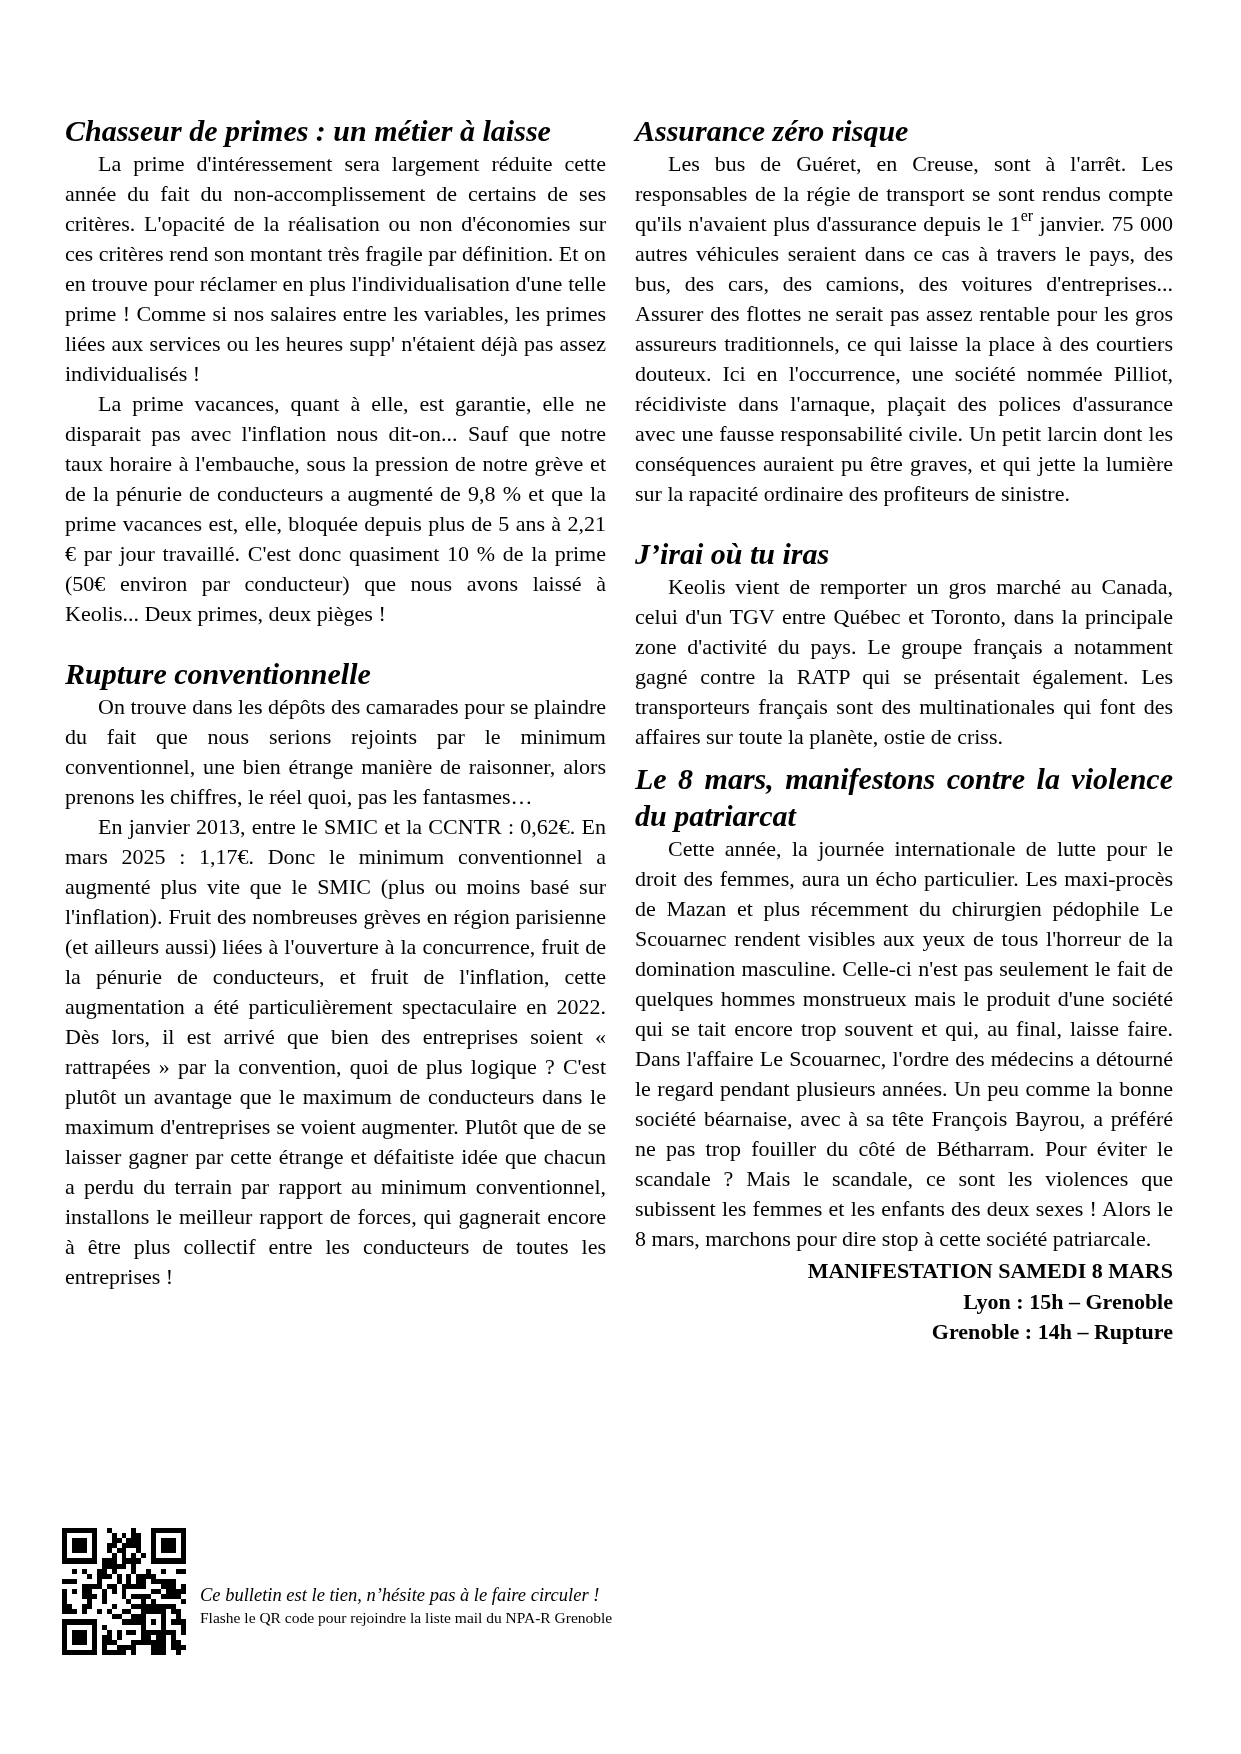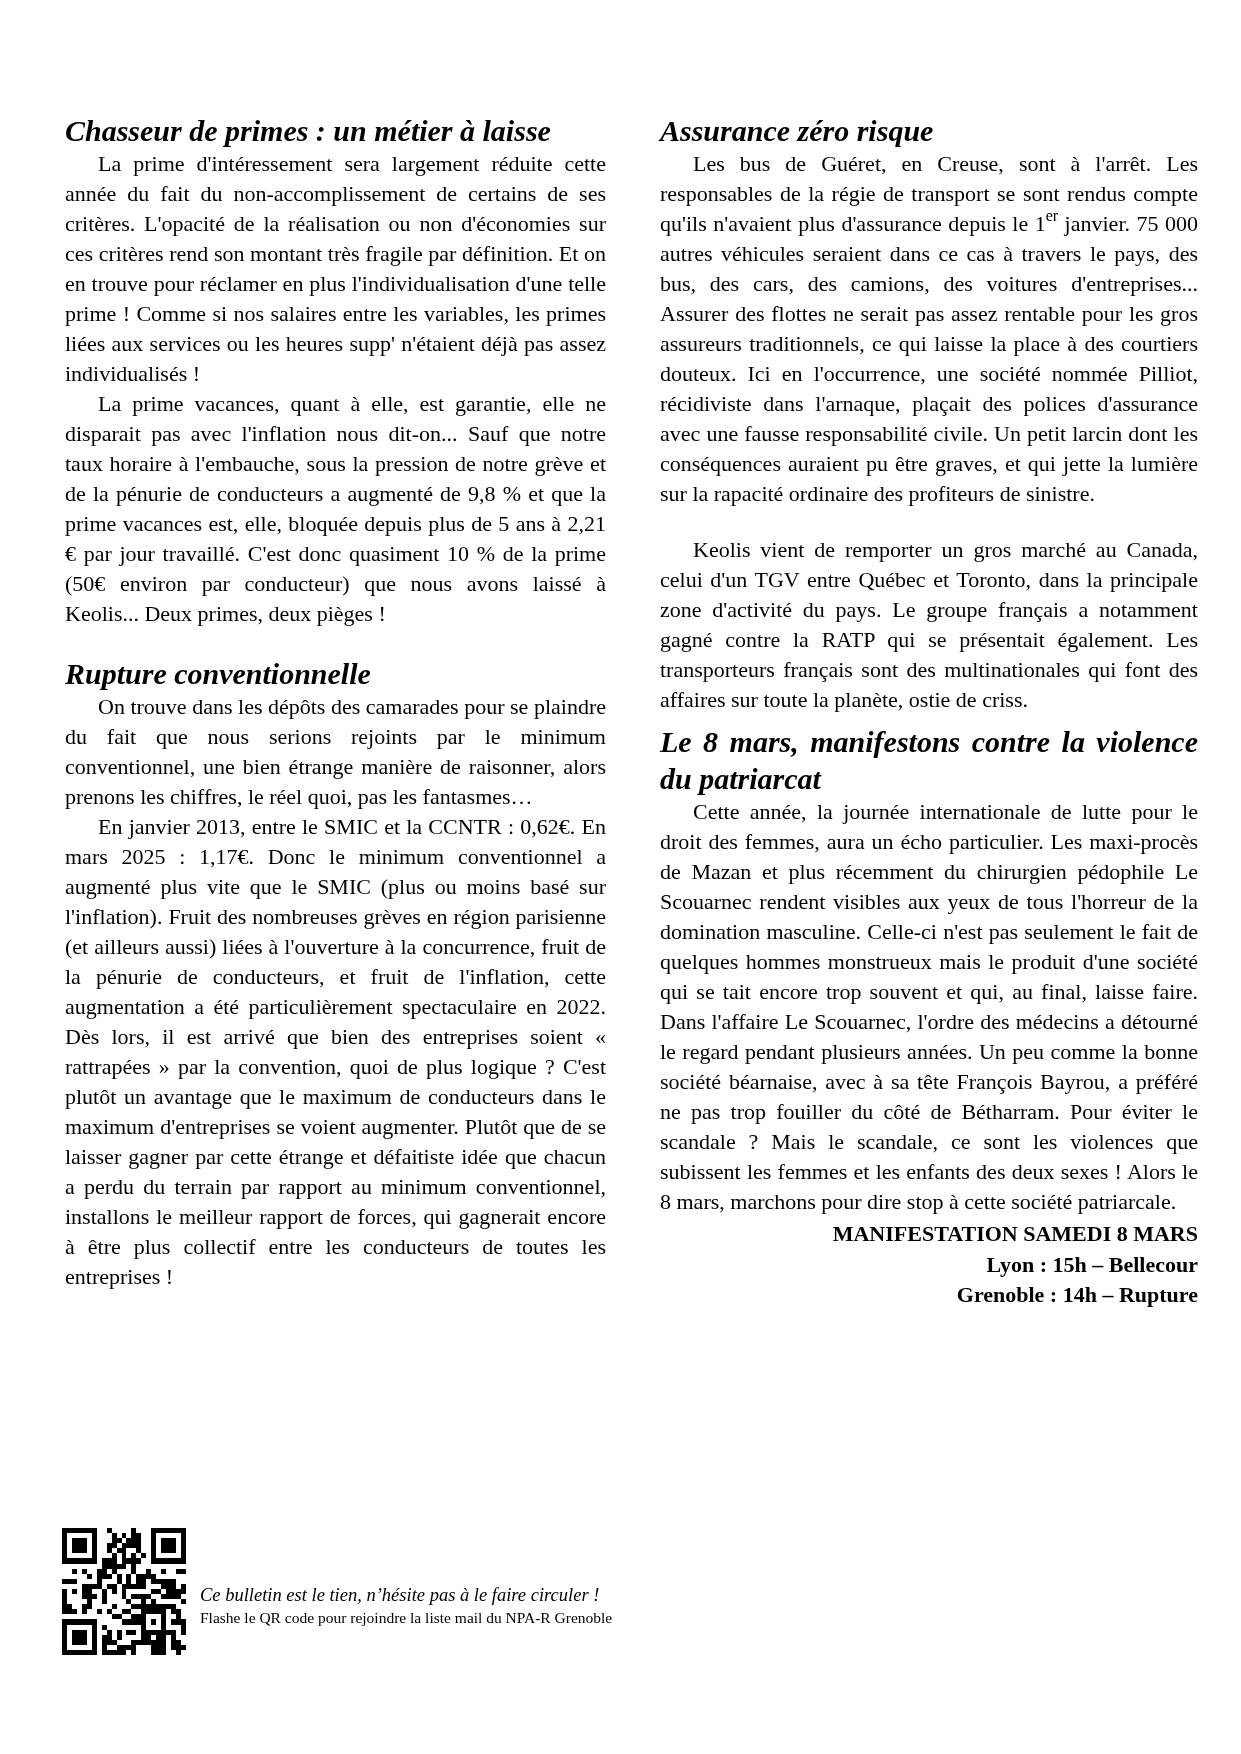"Assurance zéro risque" #col-right { left: 660px -> 635px }
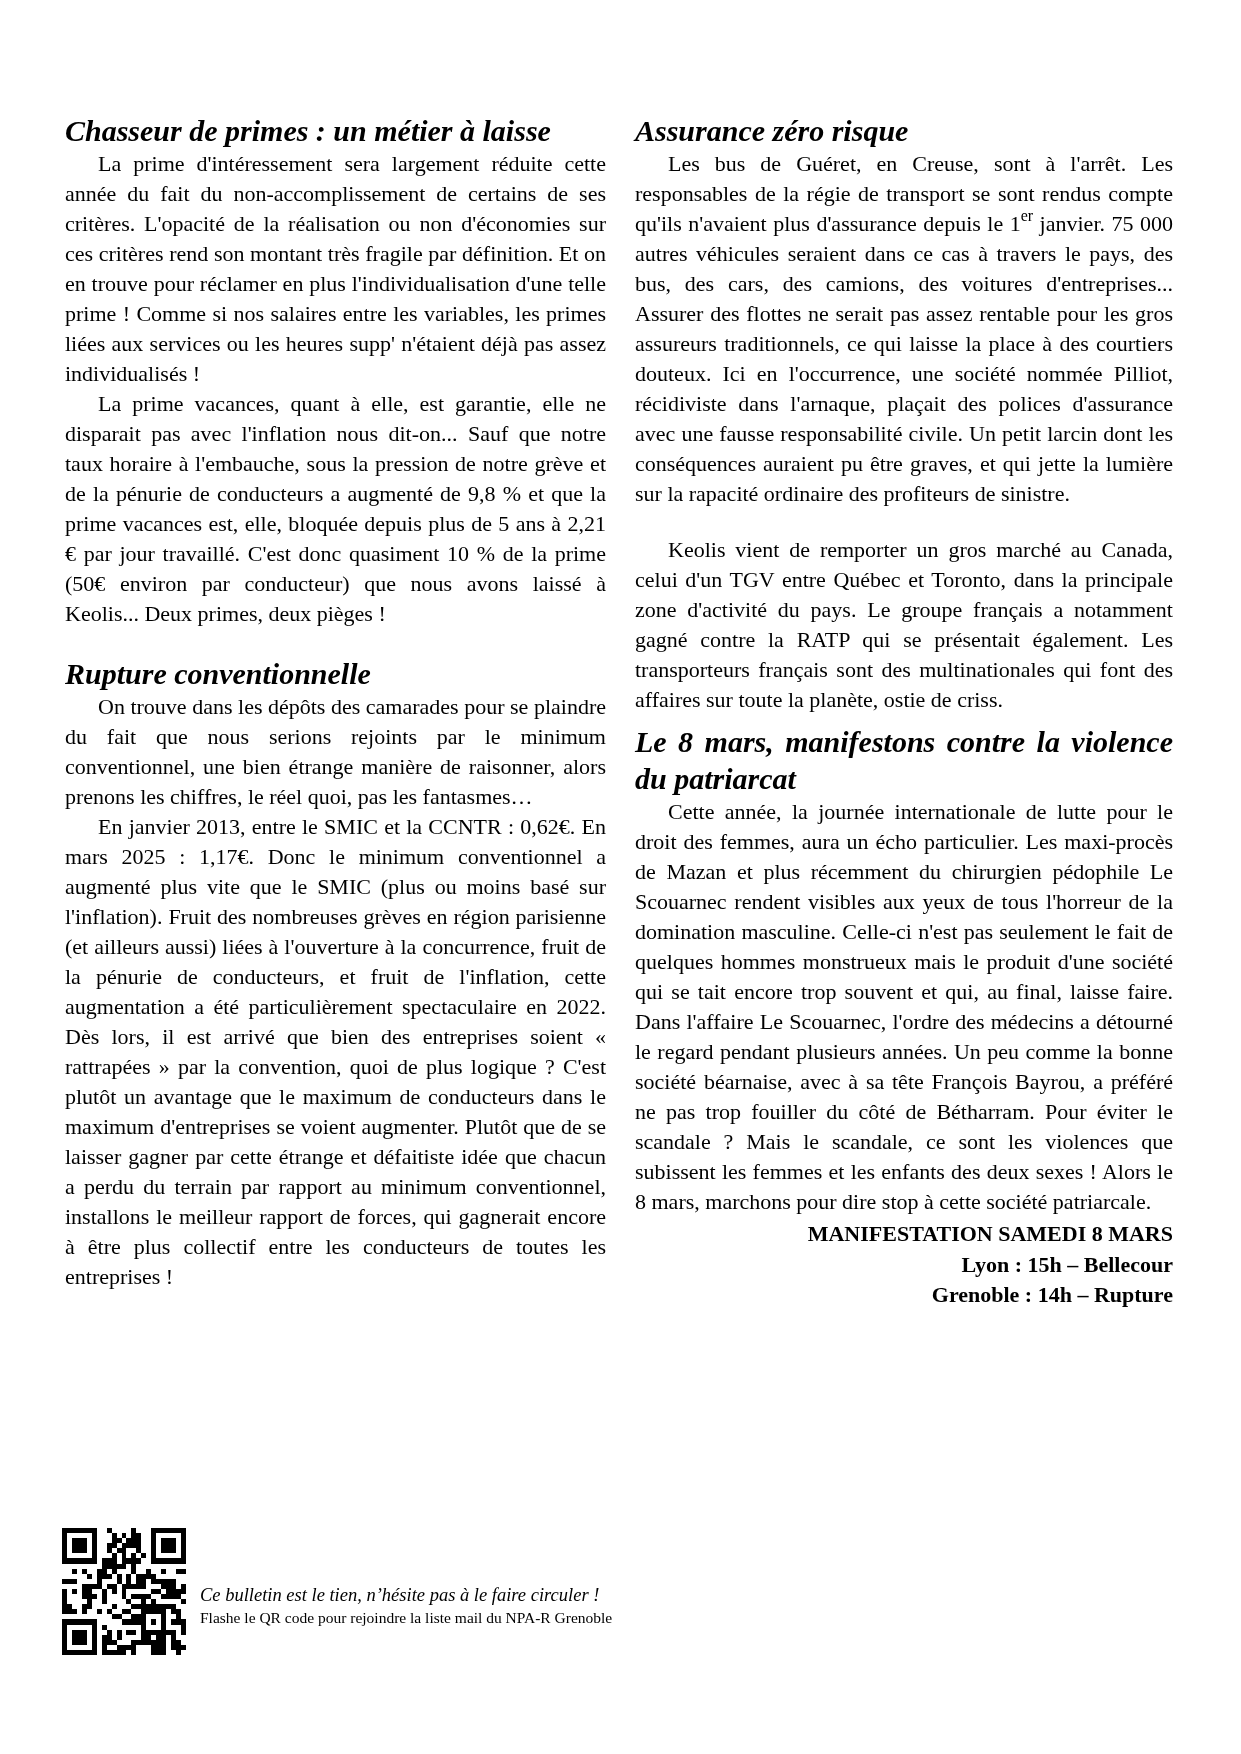"J’irai où tu iras" h2 { html: none -> <h2>J’irai où tu iras</h2> }
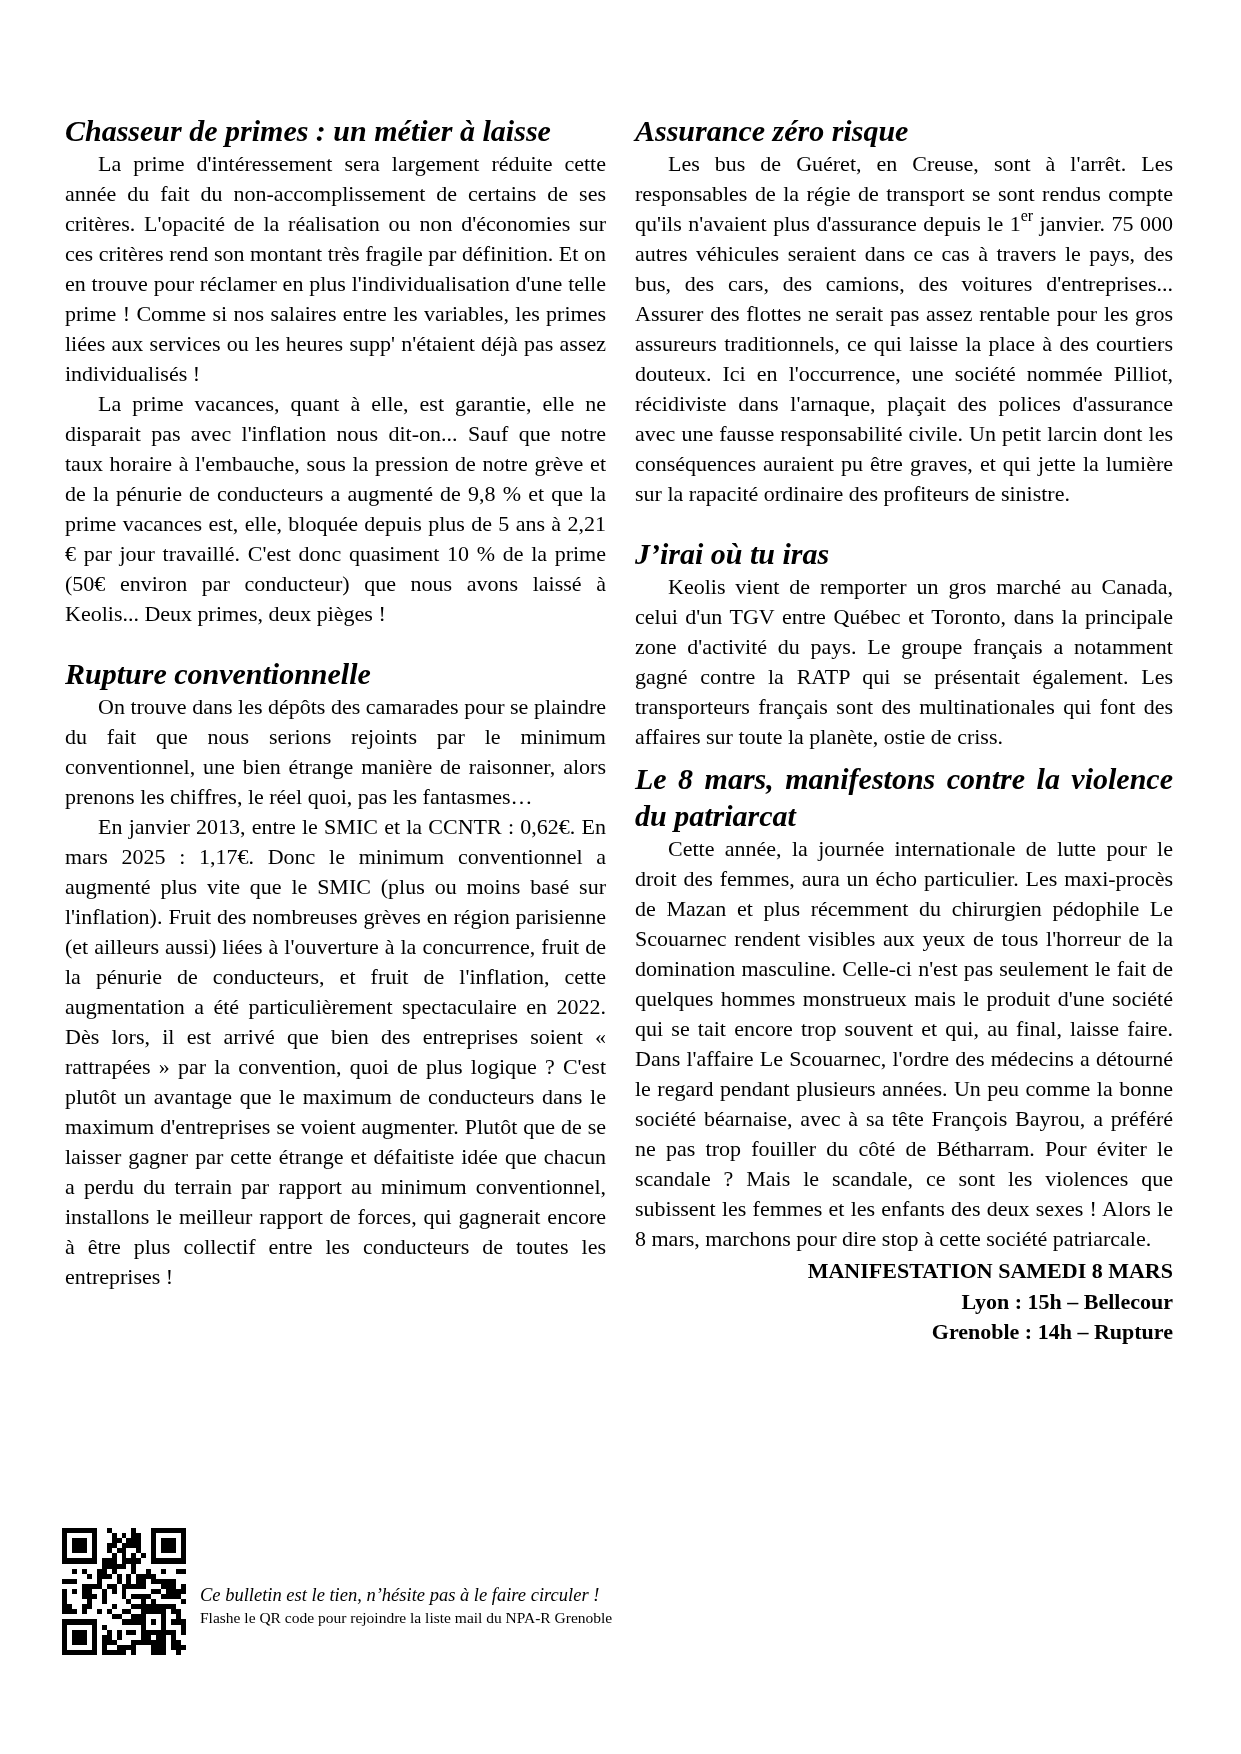"Lyon : 15h – Bellecour" div { text: Bellecour -> Grenoble }
